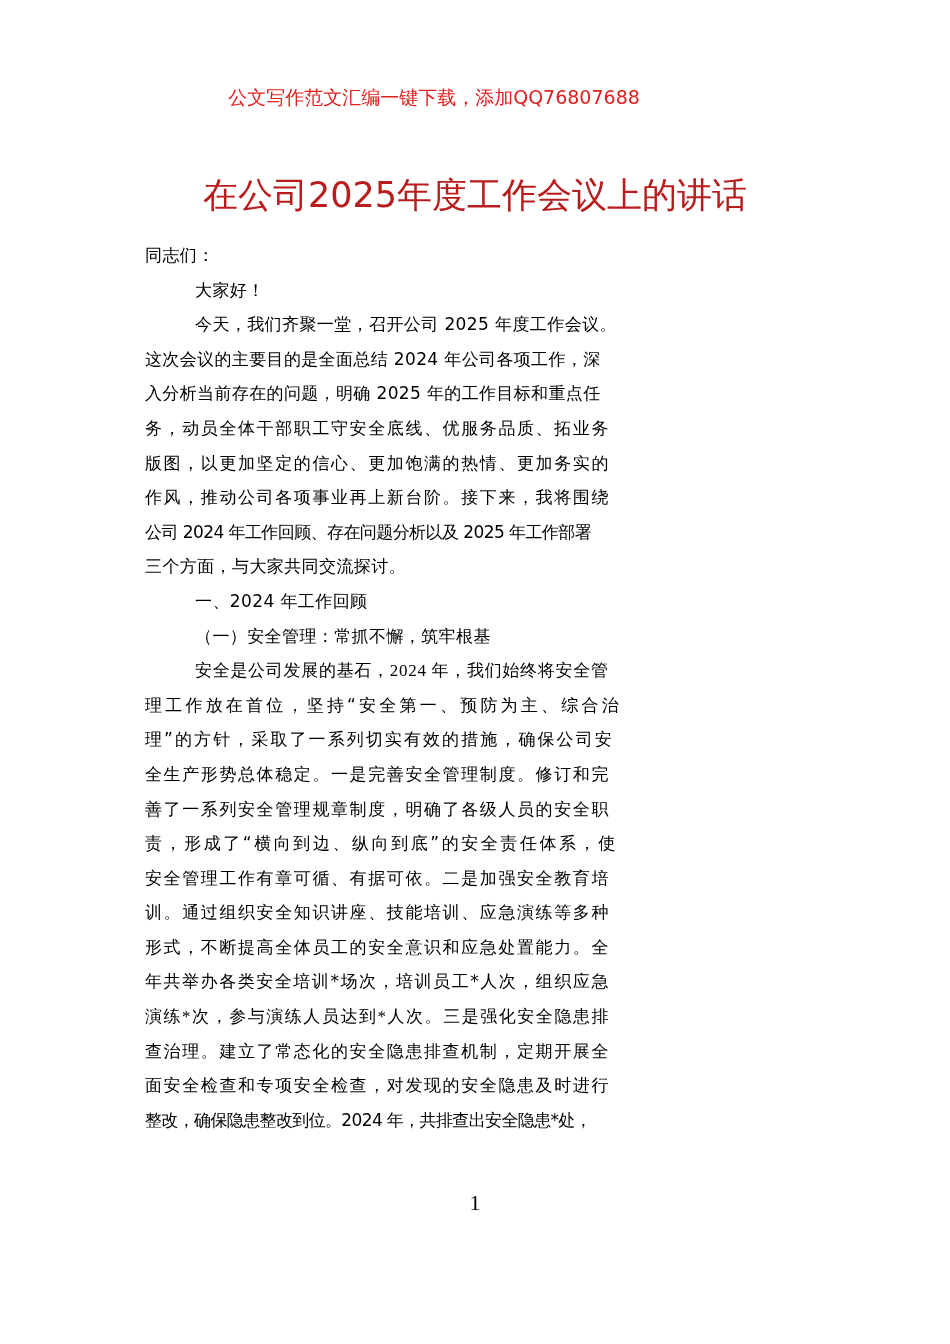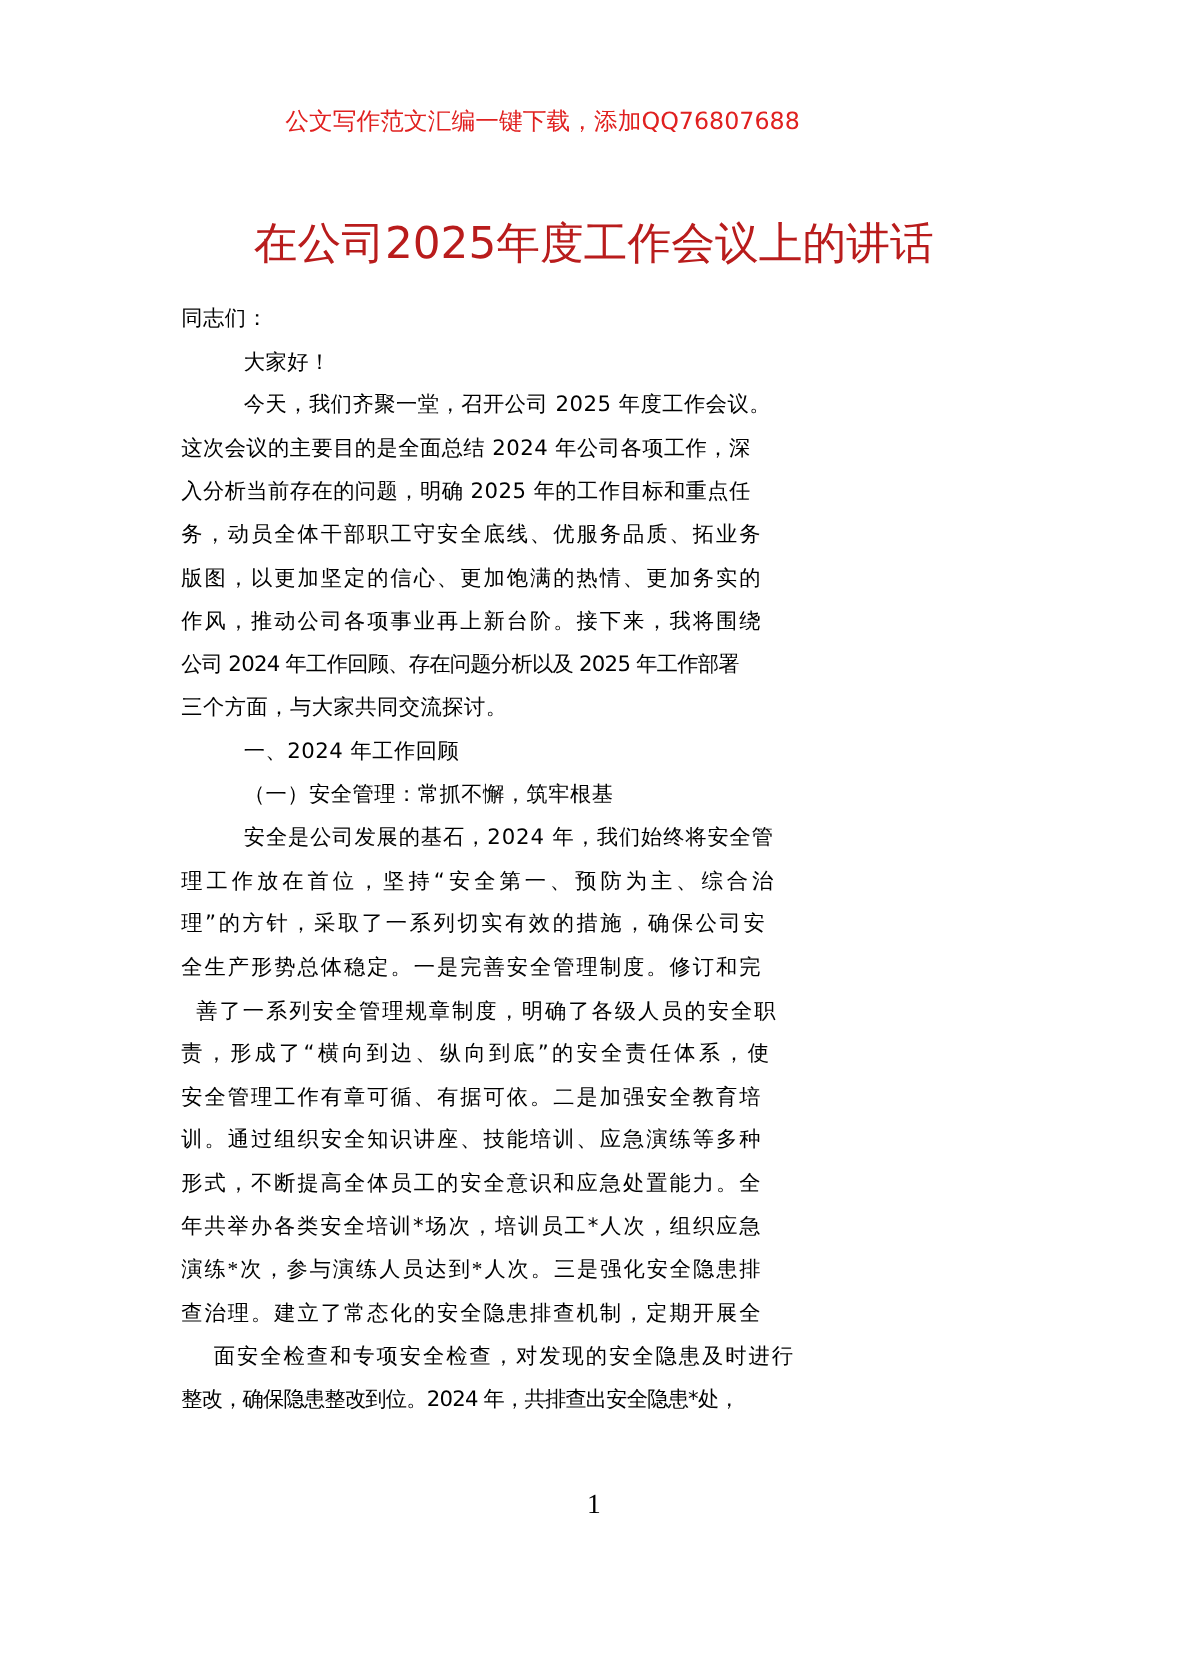"安全是公司发展的基石，2024 年，我们始终将安全管" span { font-family: none -> Liberation Serif, serif }
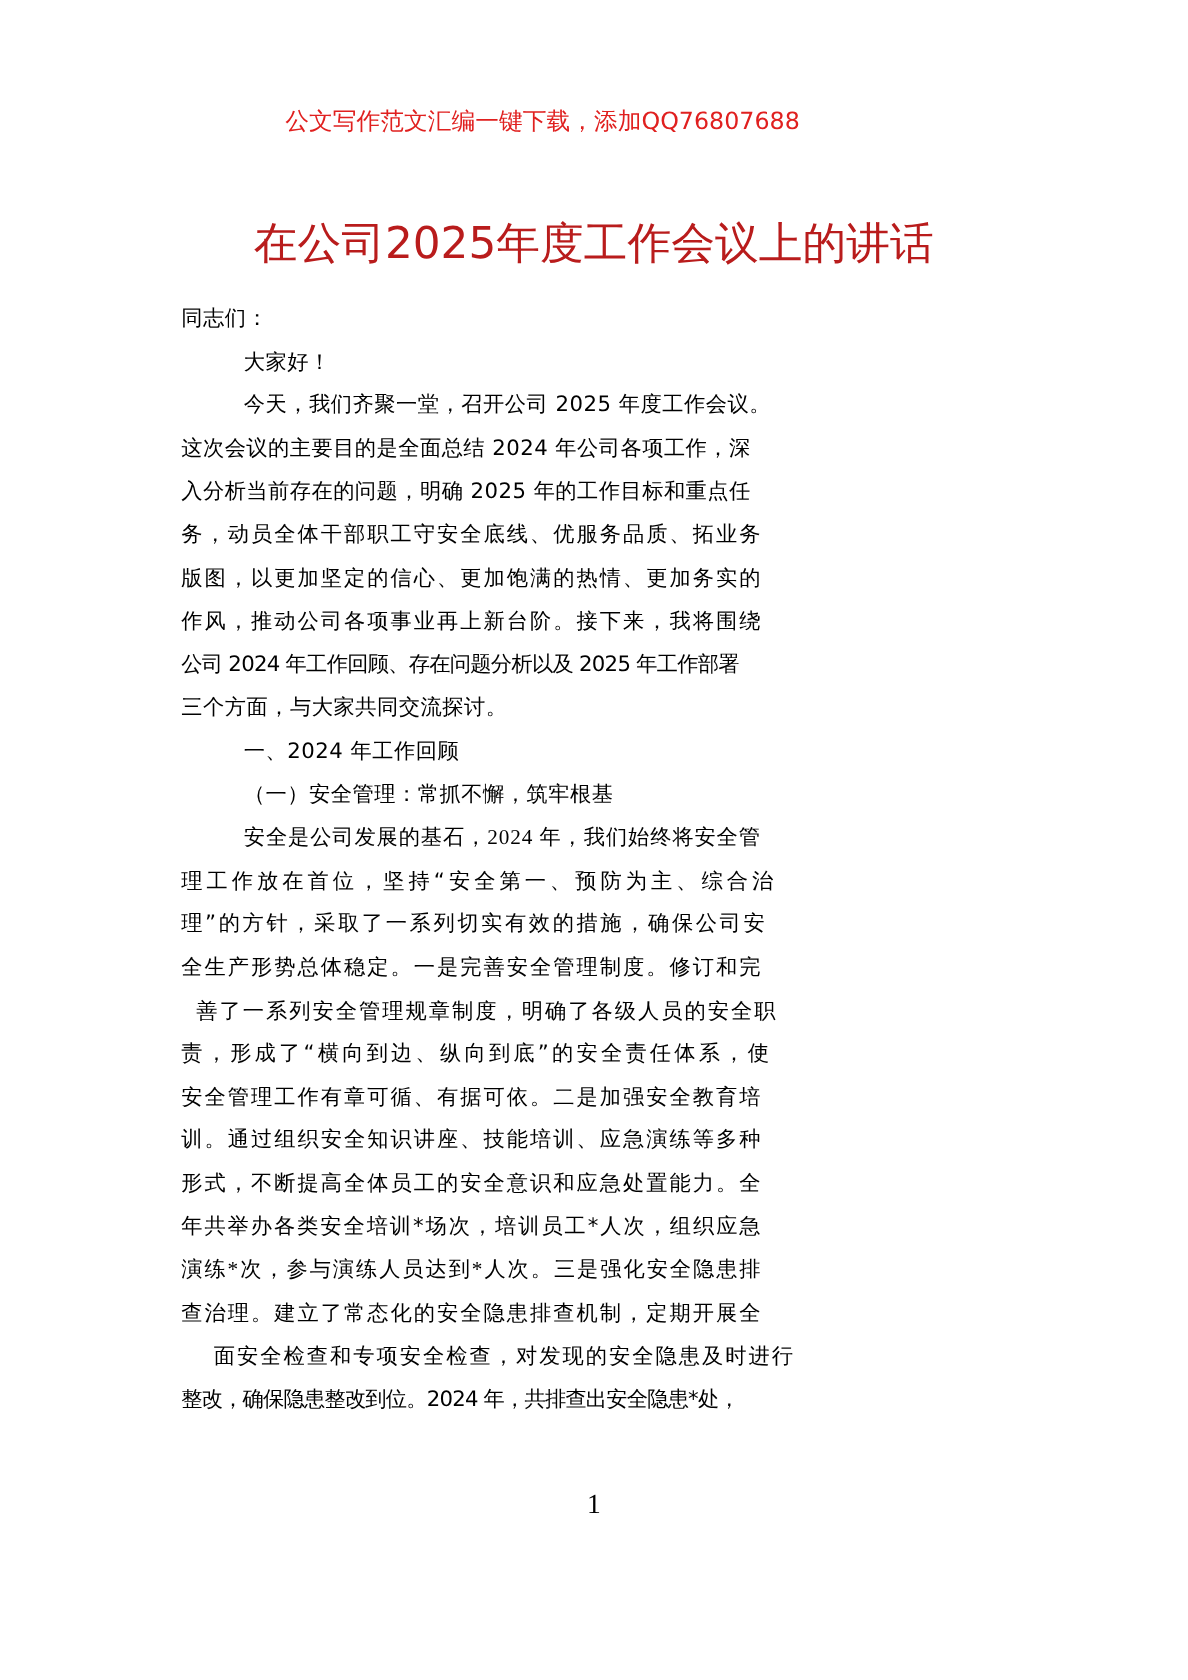"善了一系列安全管理规章制度，明确了各级人员的安全职" span { margin-left: 12px -> none }
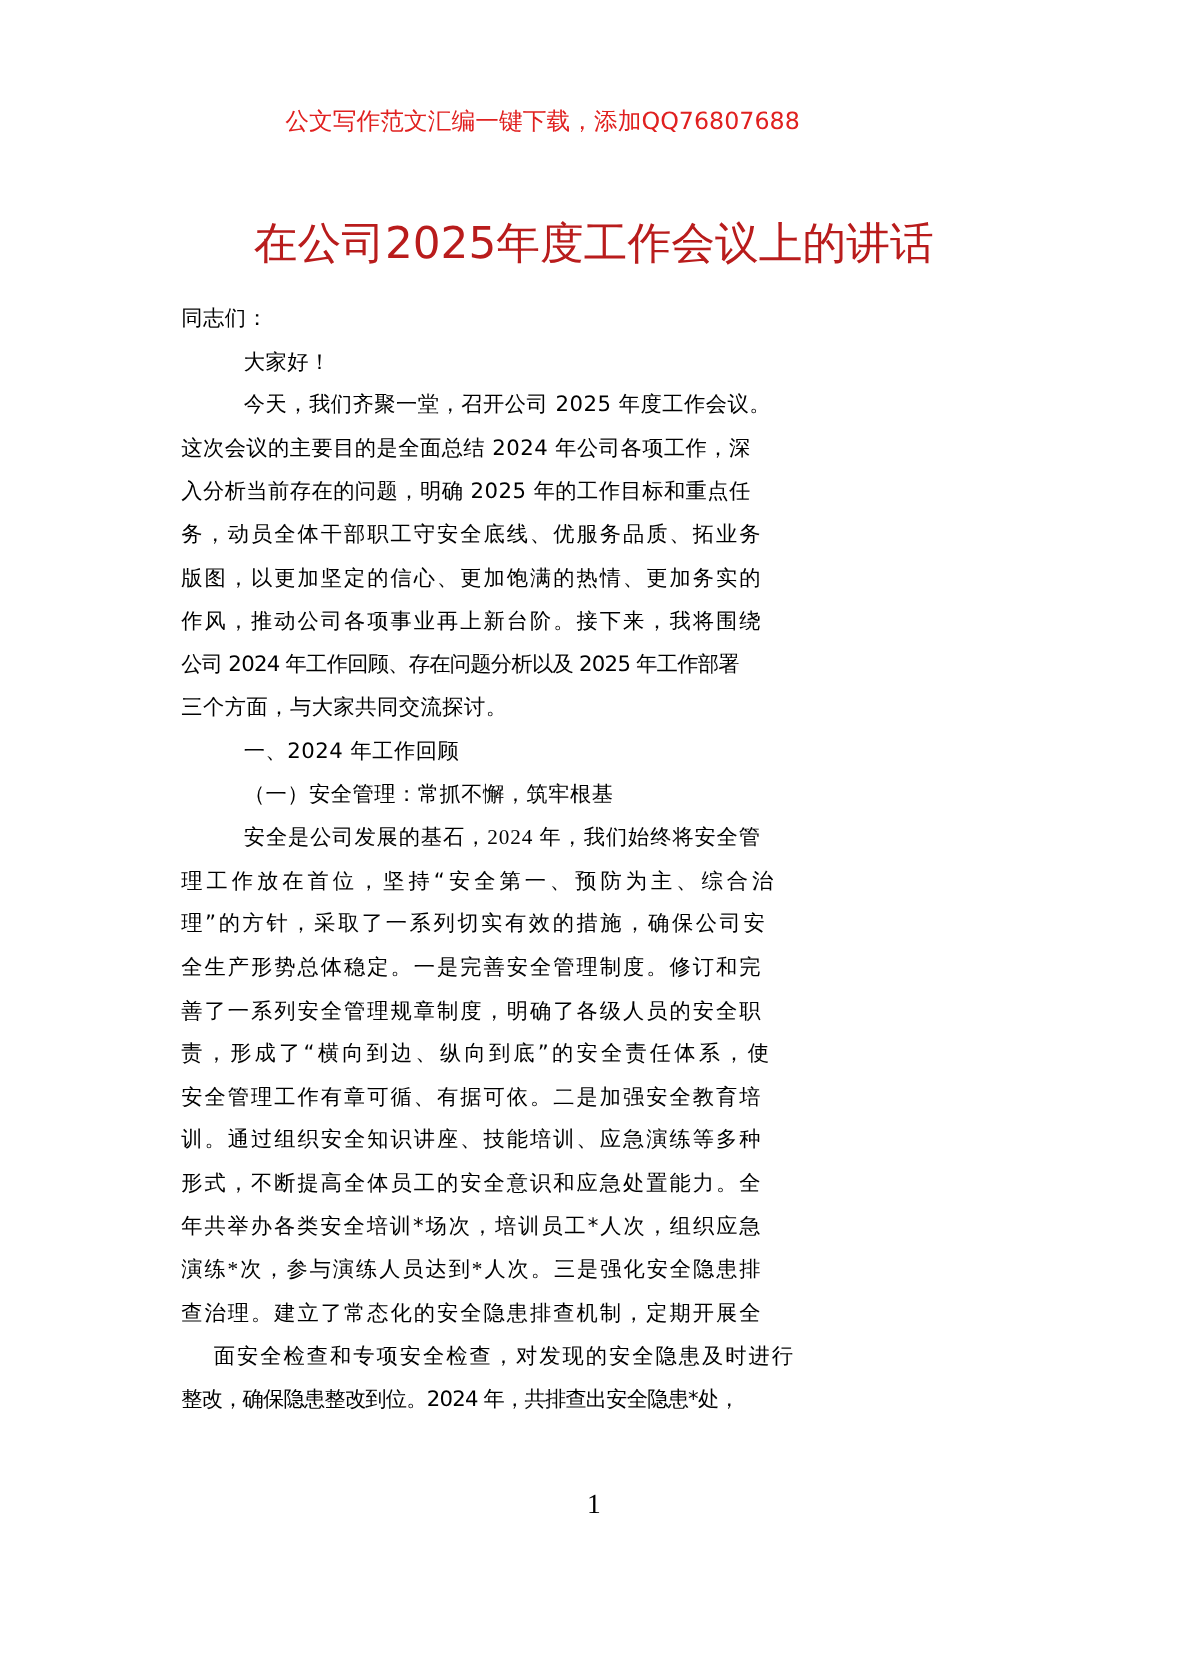"面安全检查和专项安全检查，对发现的安全隐患及时进行" span { margin-left: 26px -> none }
